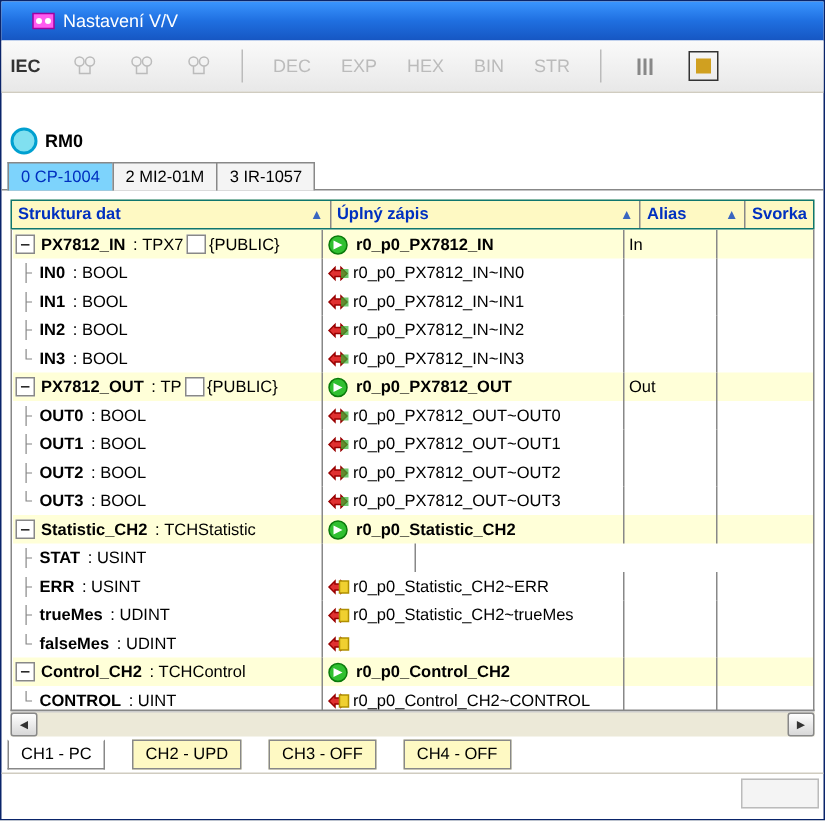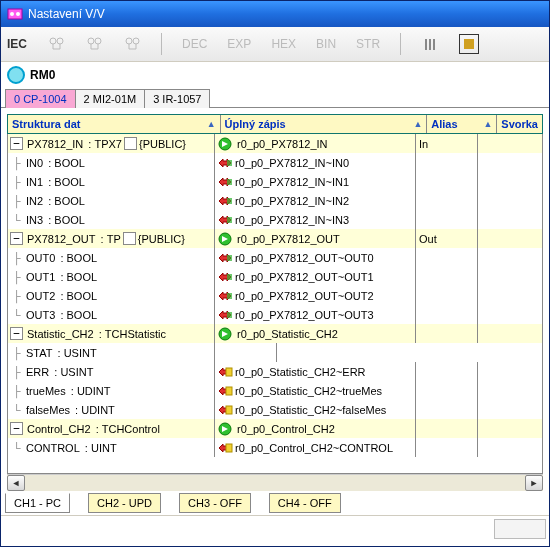"Nastavení V/V" .titlebar { padding: 0 6px -> 0 20px }
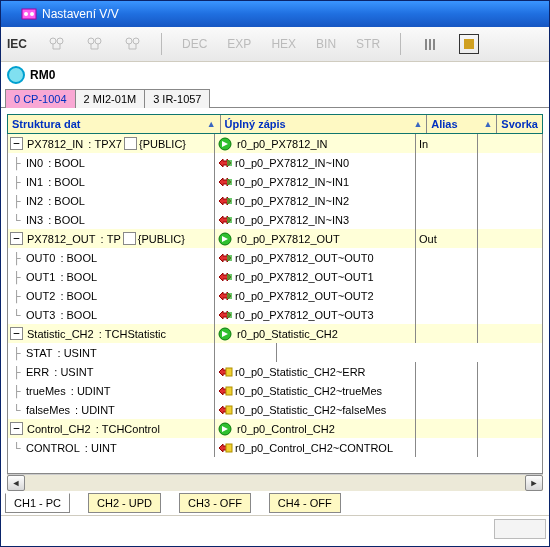"RM0" .modbar { padding: 0 6px 0 6px -> 19px 6px 0 6px }
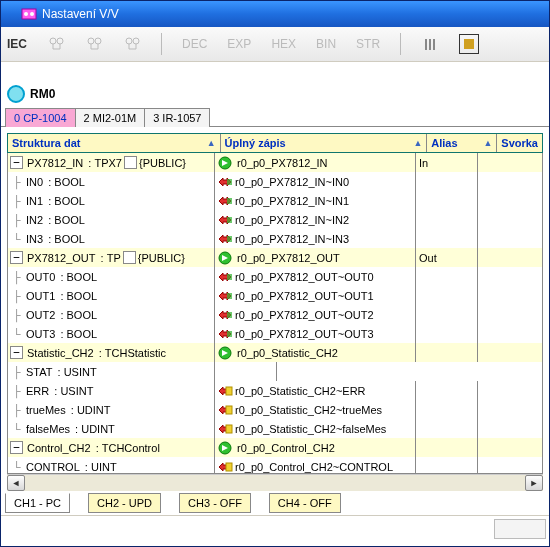"0 CP-1004" .tabs1 .tab.active { background: #f9a8d4 -> #7dd3fc }
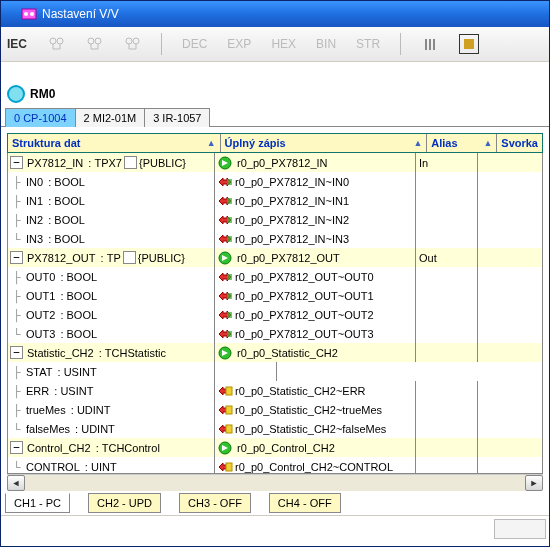"PX7812_IN" .nm { font-weight: normal -> bold }
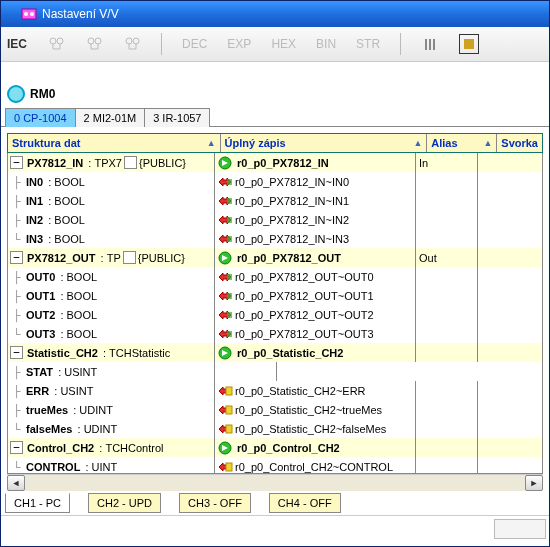"r0_p0_Statistic_CH2~falseMes" span { html: <span>r0_p0_Statistic_CH2~falseMes</span> -> none }
